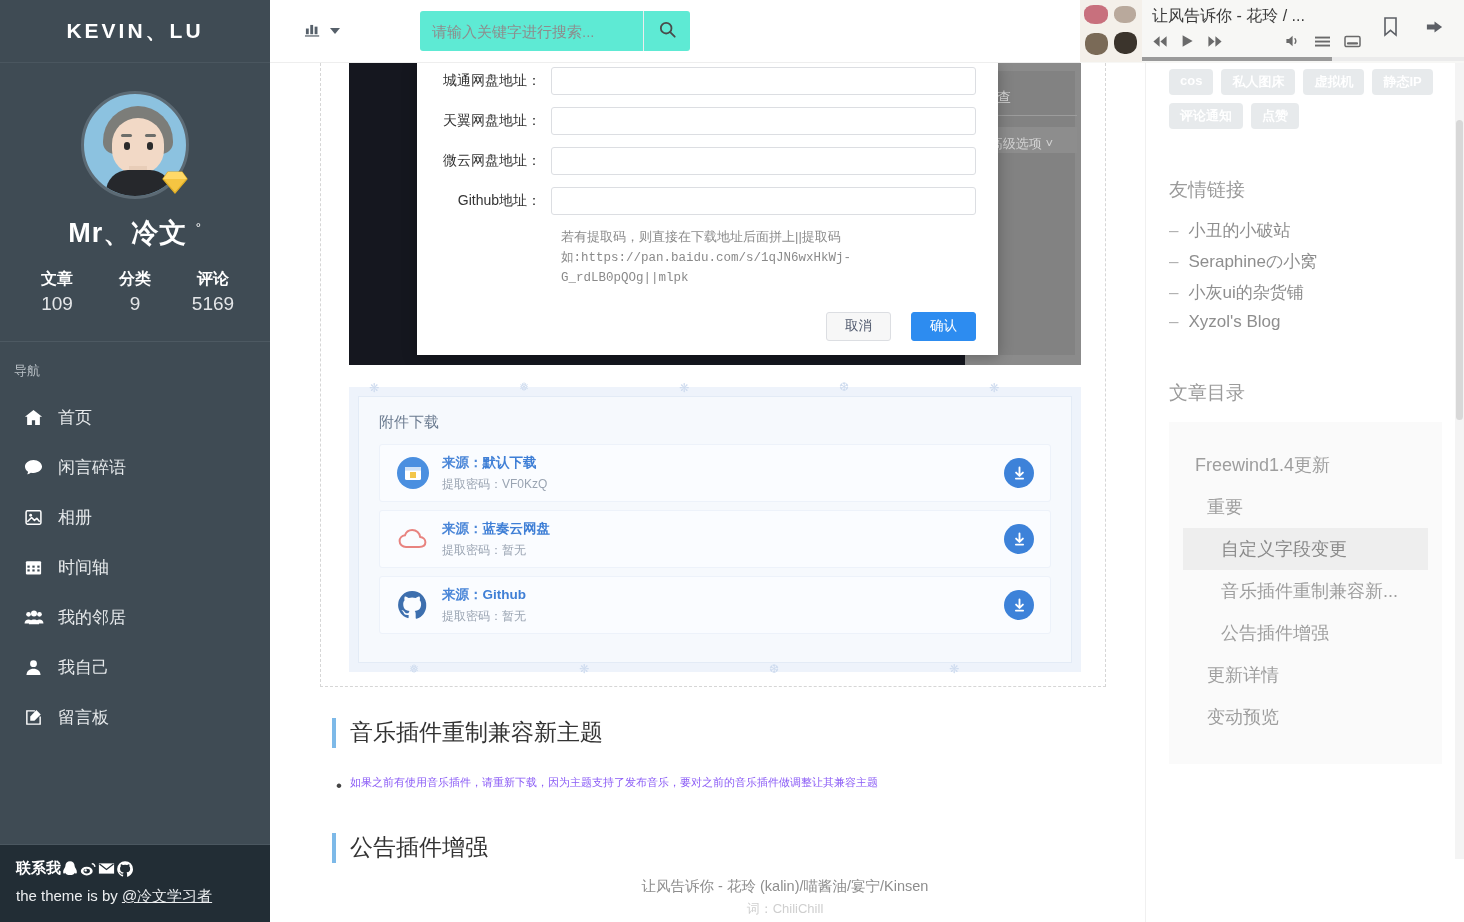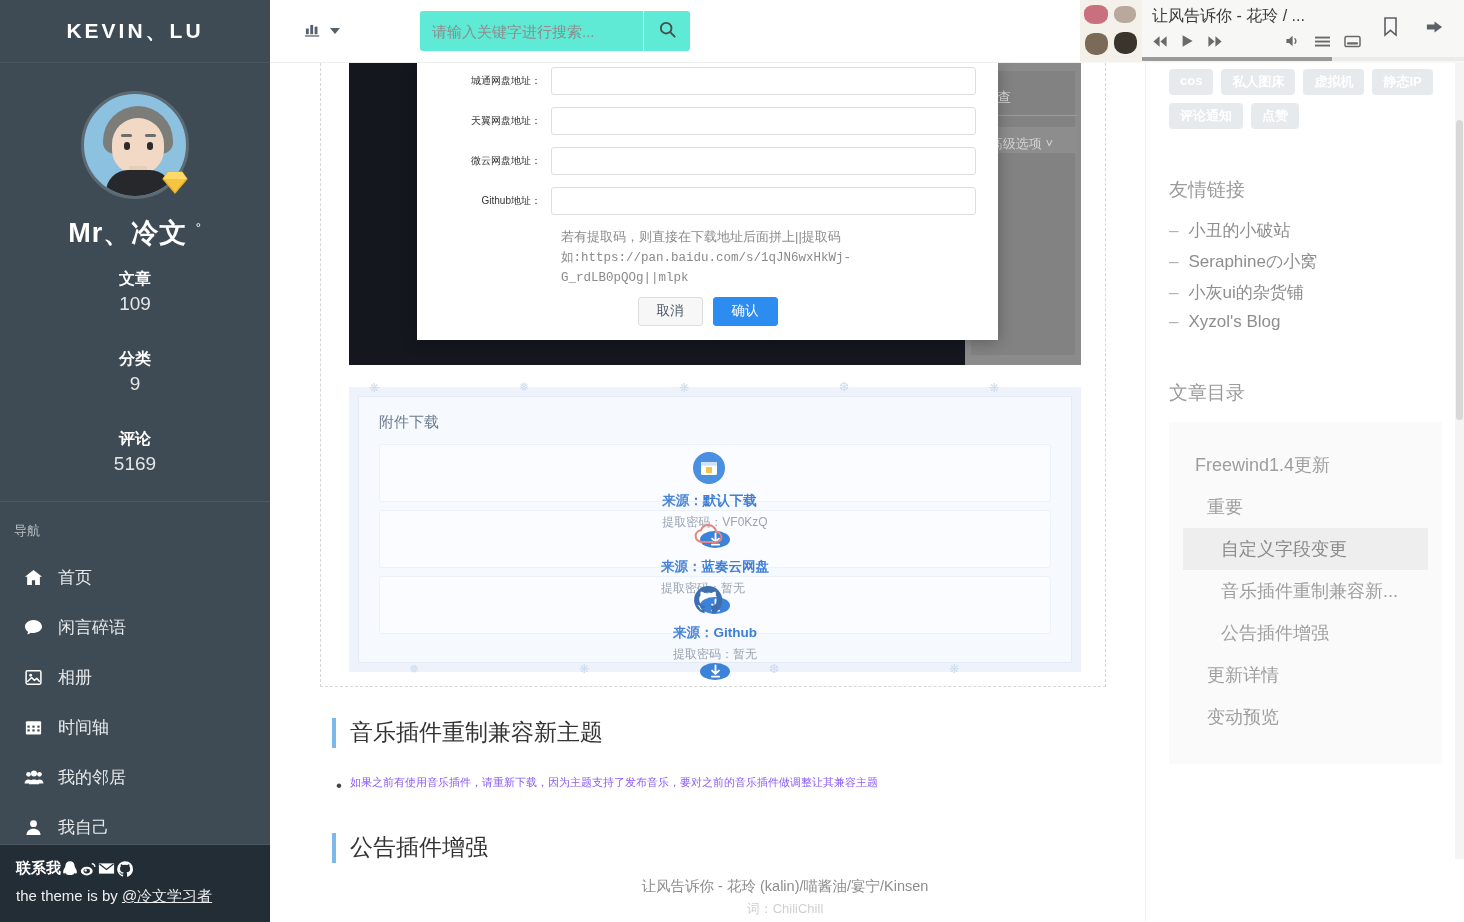"城通网盘地址：" .flabel { font-size: 10px -> 14px }
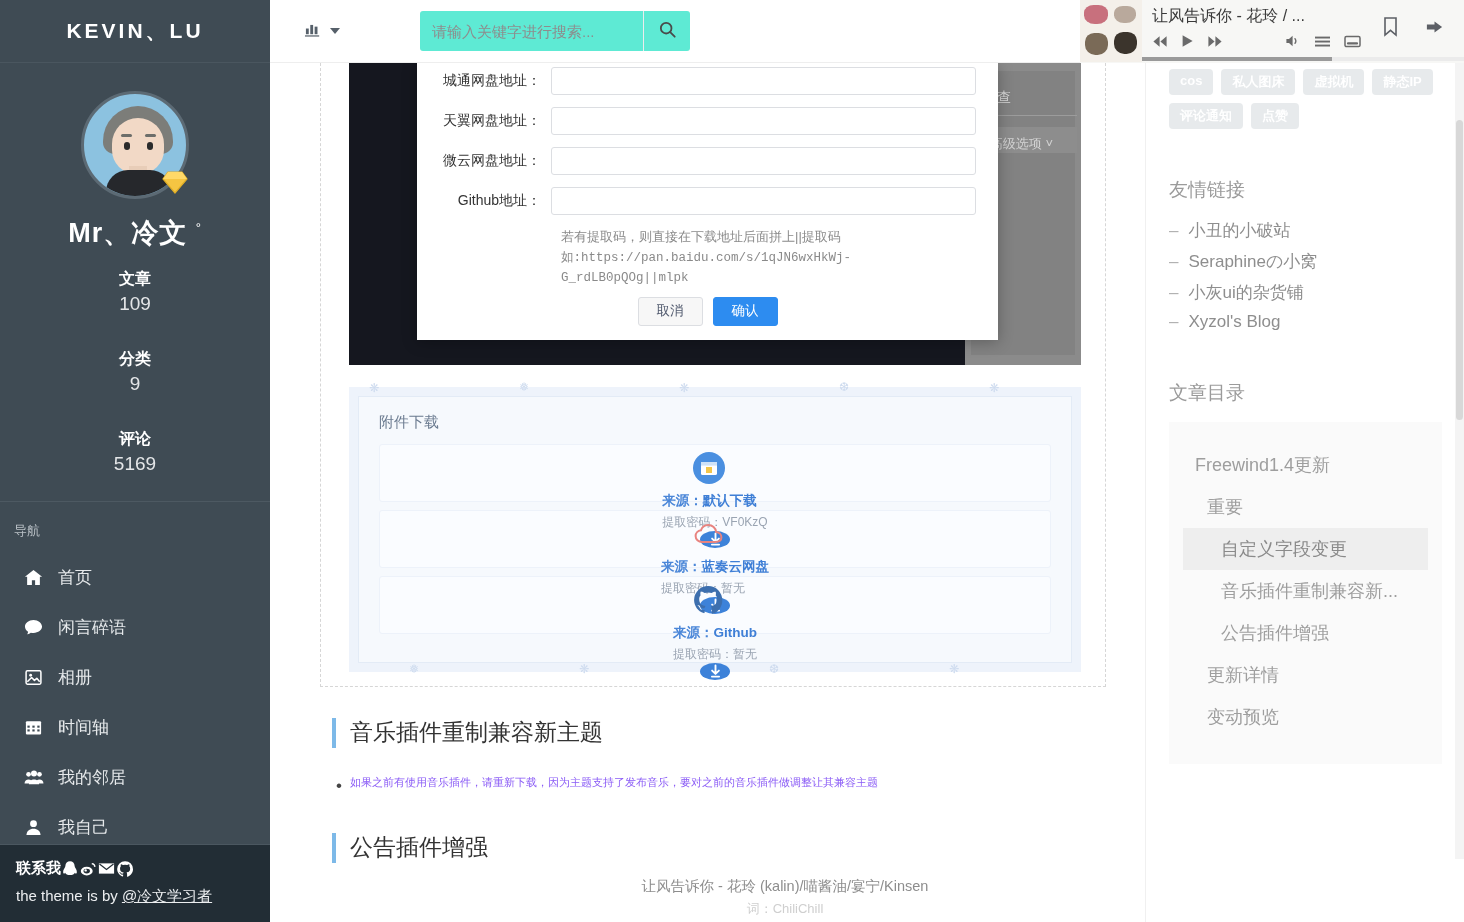"文章" .stats { flex-direction: column -> none }
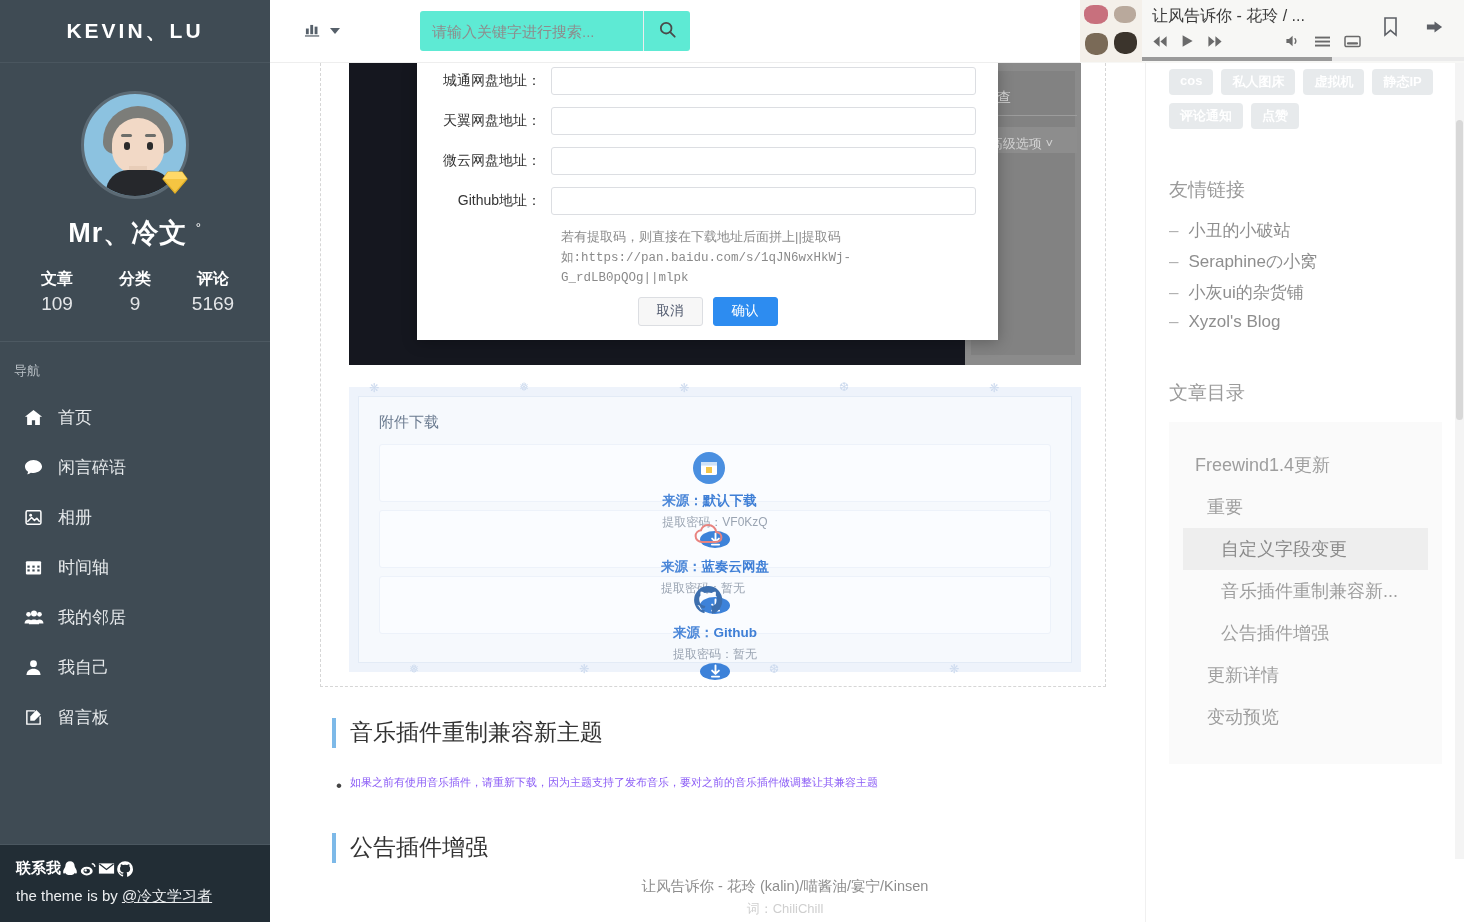"取消" .fbtns { gap: 10px -> 20px; justify-content: center -> flex-end; margin-top: 9px -> 24px }
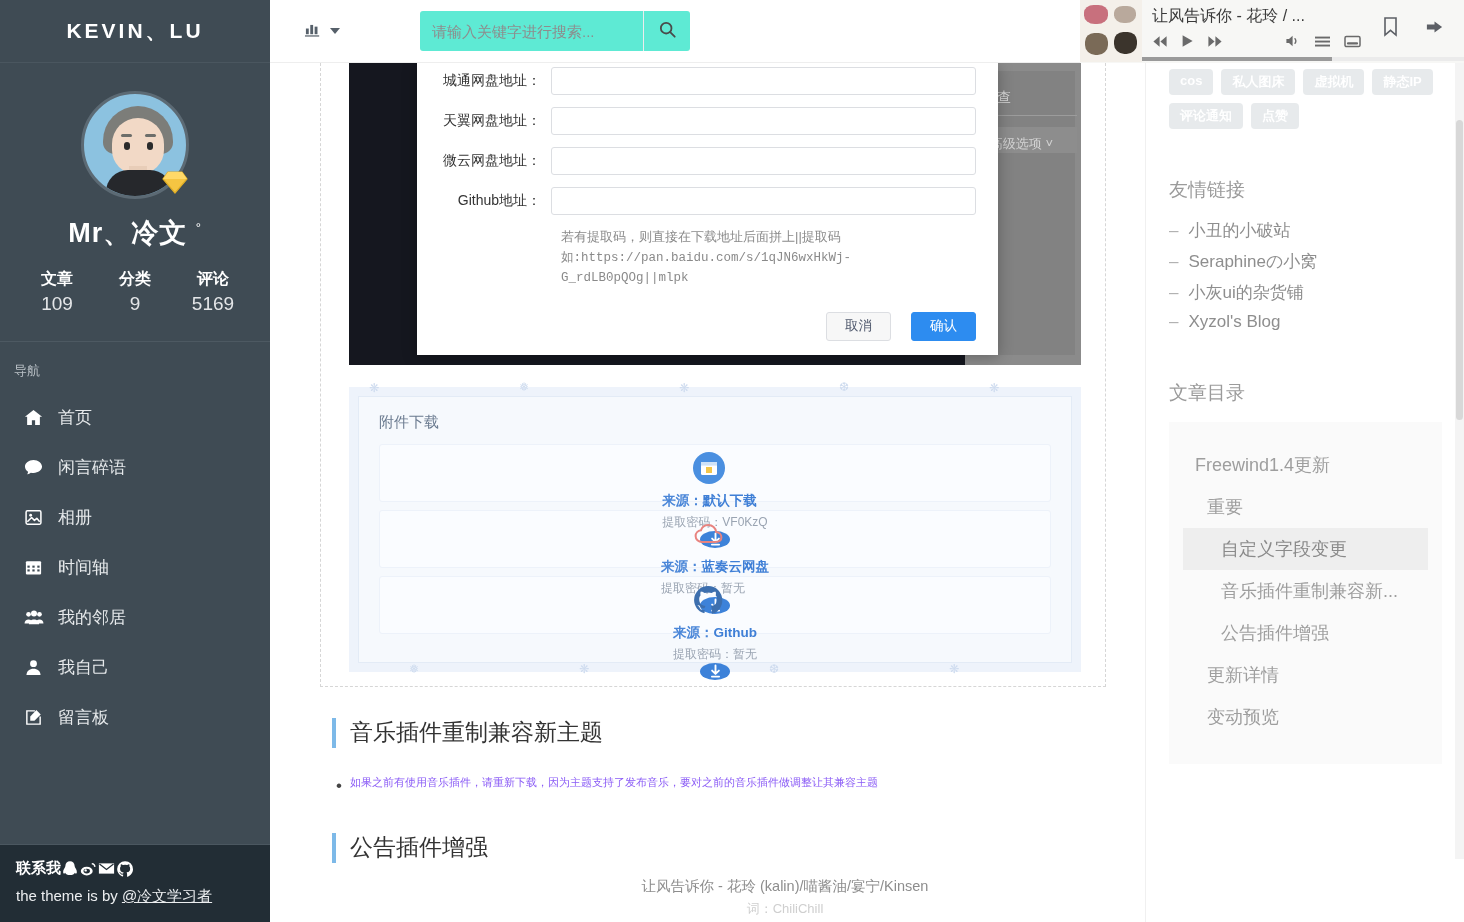"来源：默认下载" .attach-row { flex-direction: column -> none }
